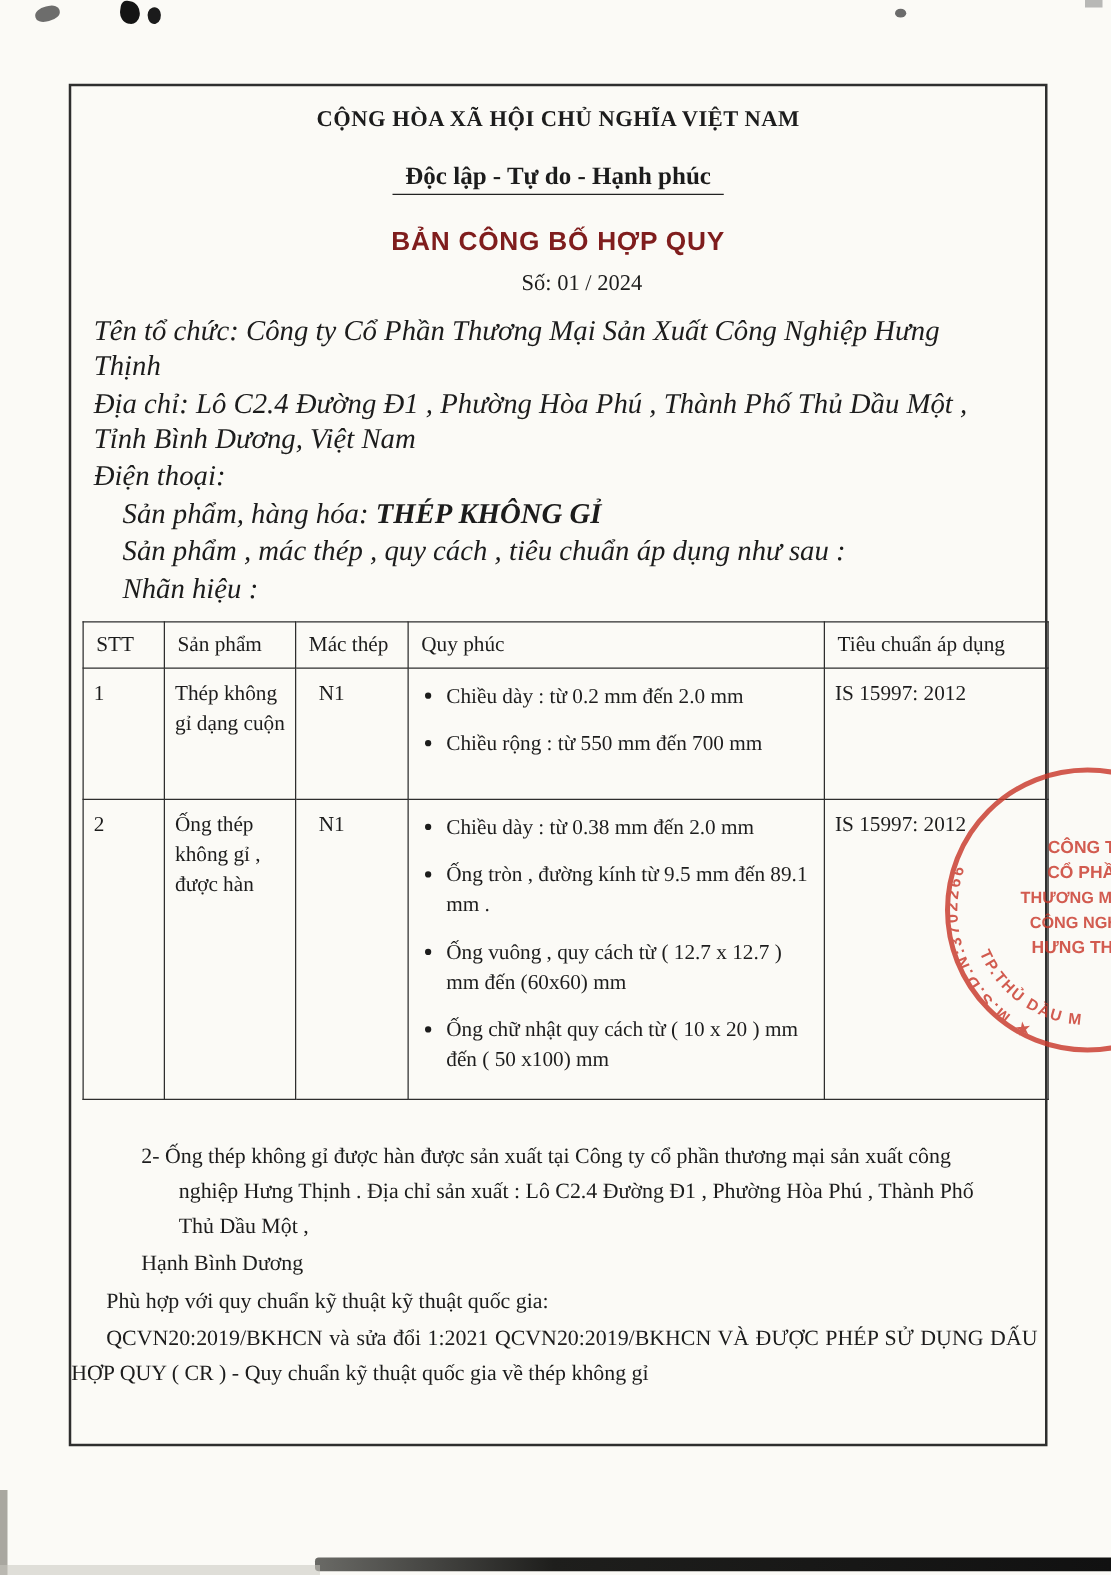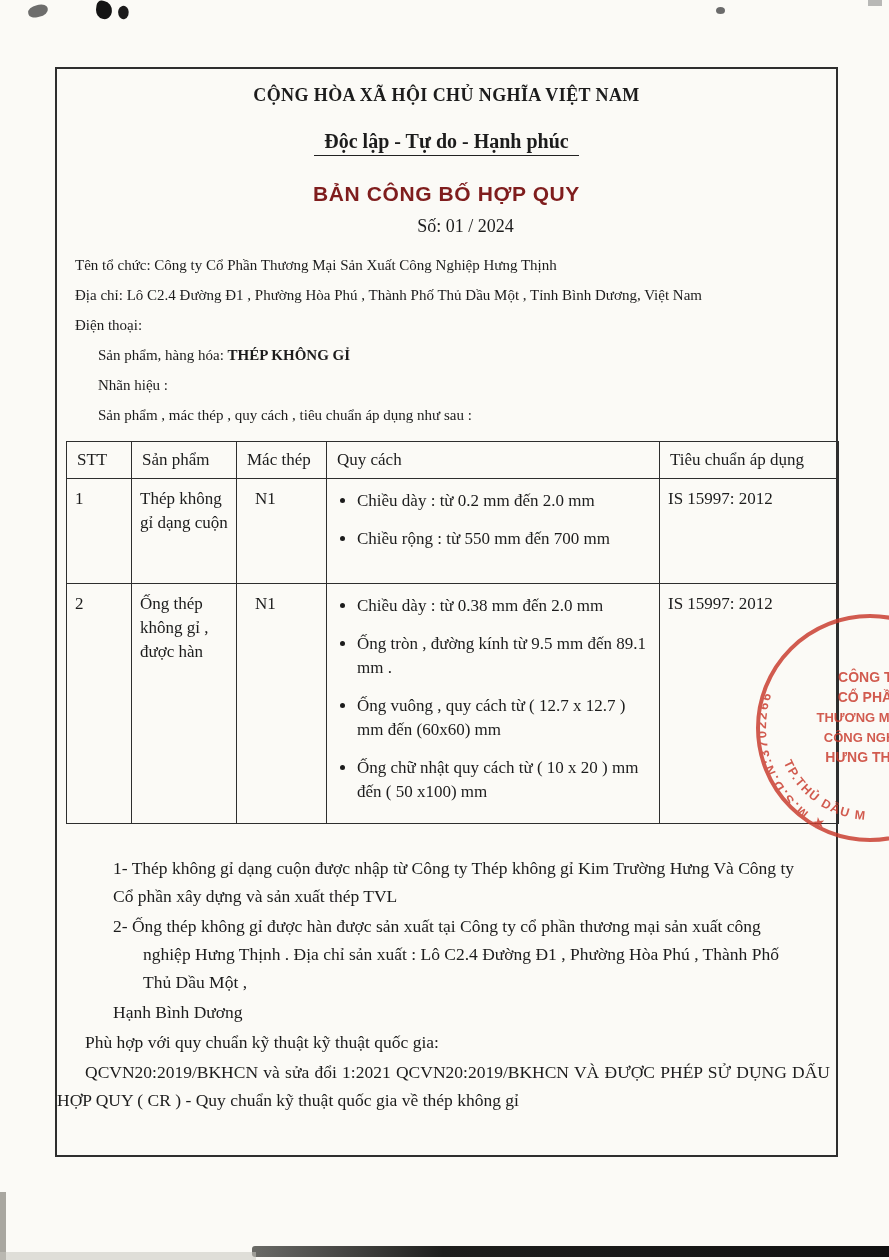"Tên tổ chức: Công ty" .info { font-size: 15px -> 23px; font-style: none -> italic }
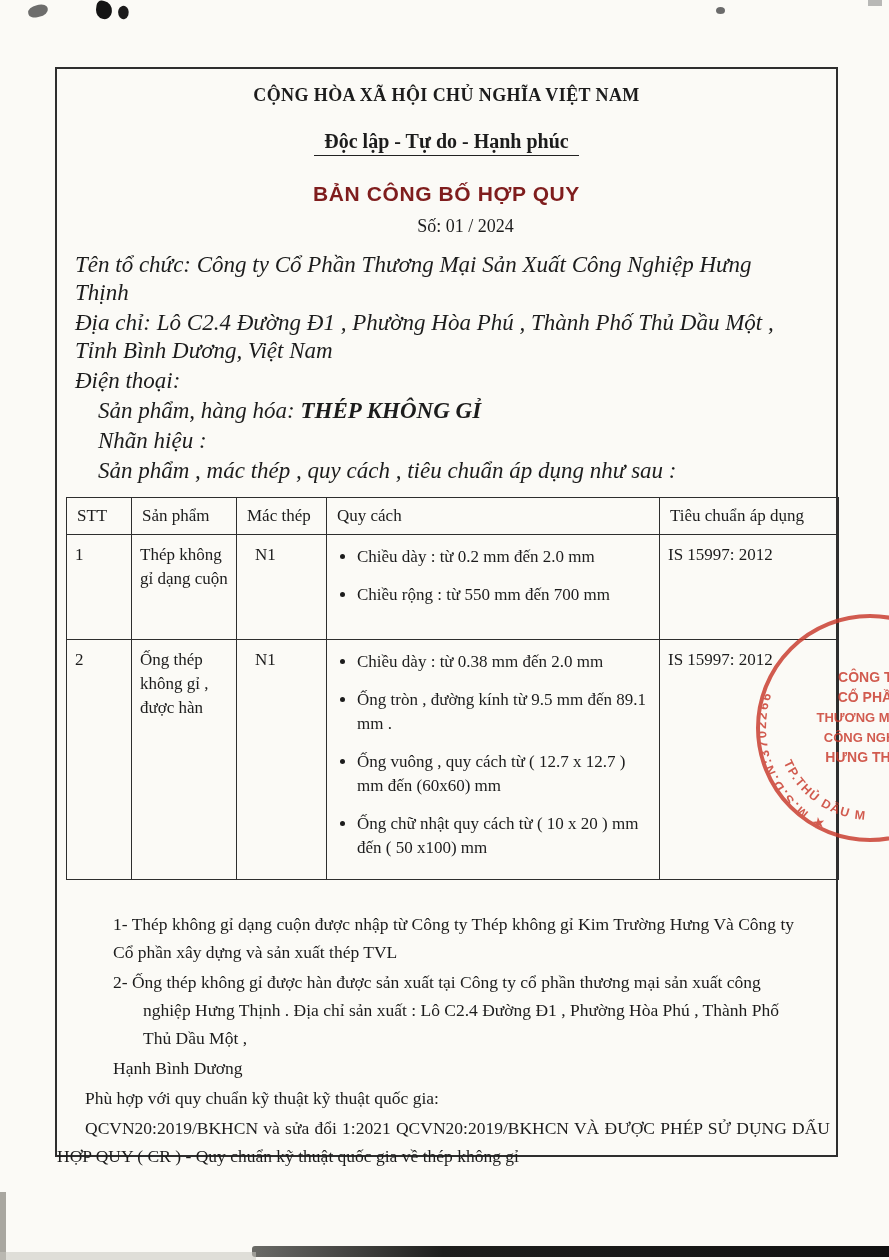"Nhãn hiệu :" p.ind2 { order: before "Sản phẩm , mác thép" -> after "Sản phẩm , mác thép" }
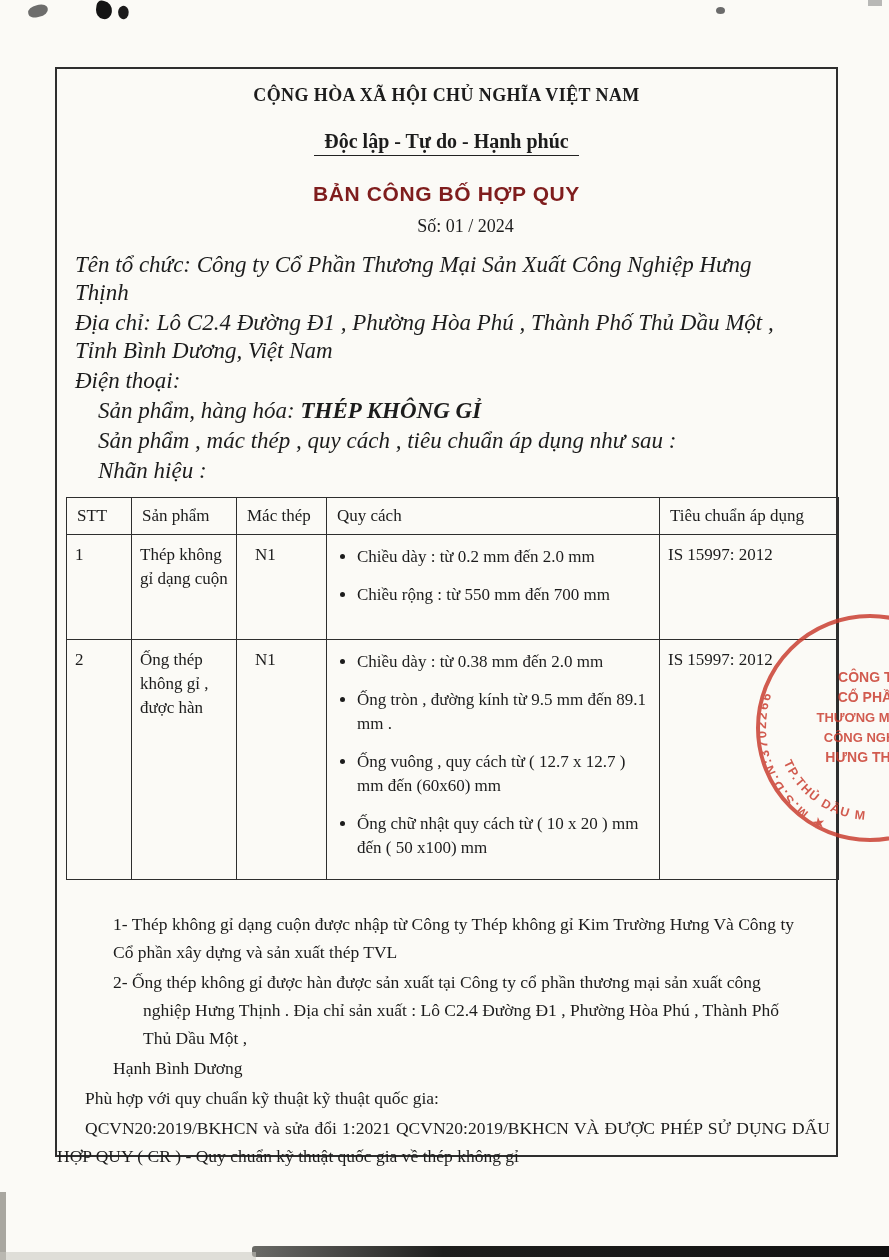"Quy cách" th { text: cách -> phúc }
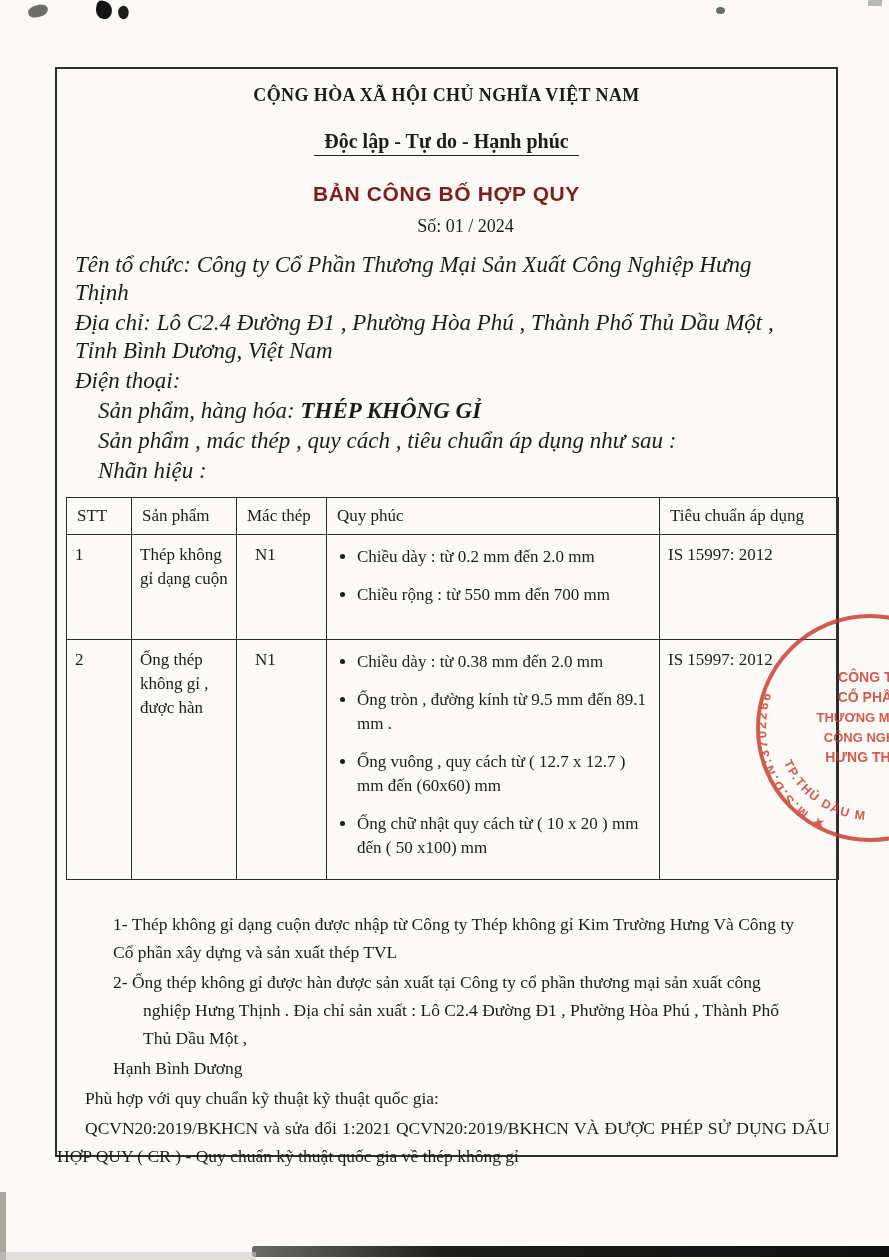"1- Thép không gỉ dạng" p.note-n1 { html: <p>1- Thép không gỉ dạng cuộn được nhập từ Công ty Thép không gỉ Kim Trường Hưng Và Công ty Cổ phần xây dựng và sản xuất thép TVL</p> -> none }
